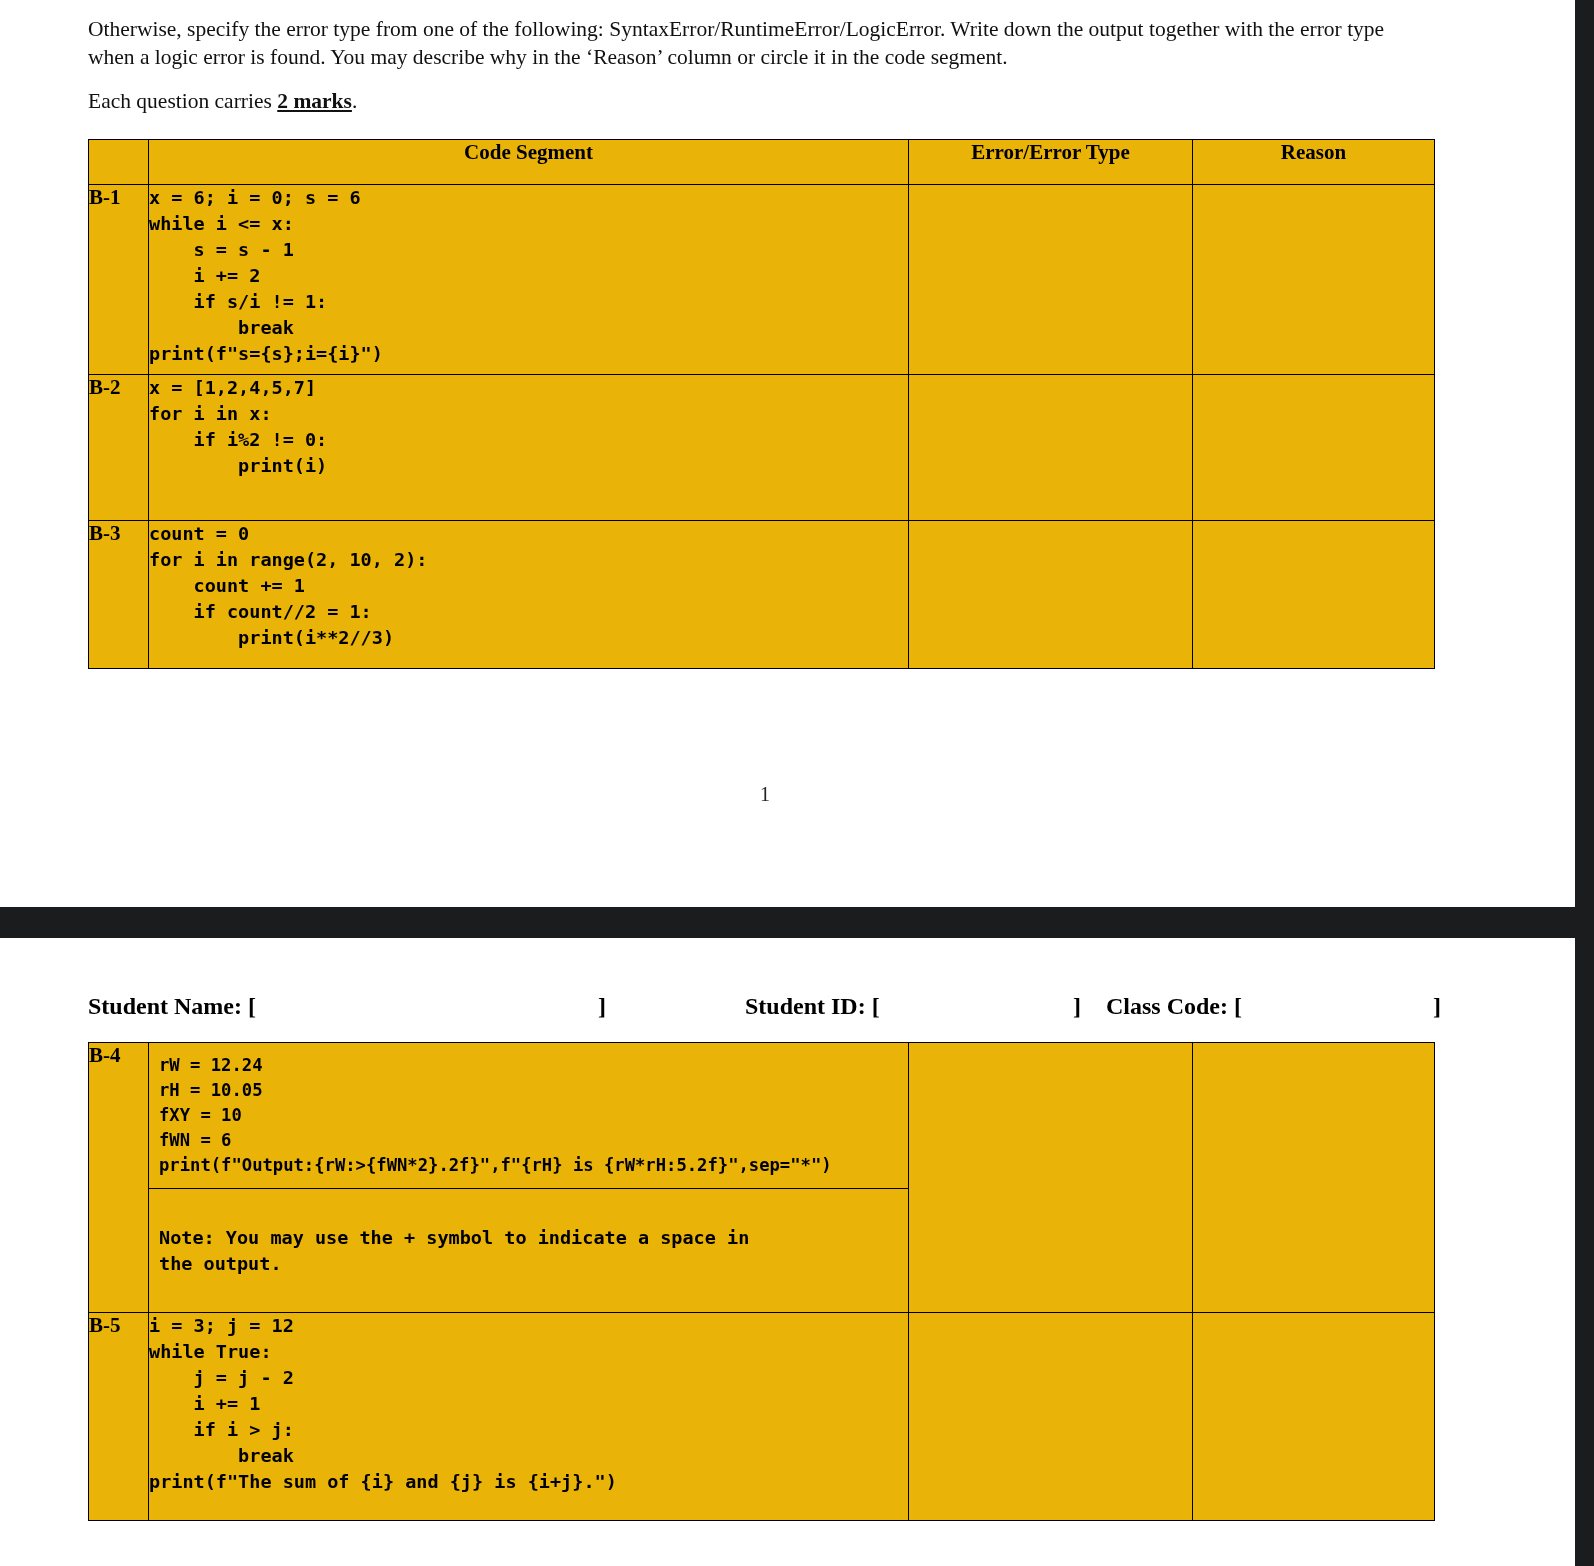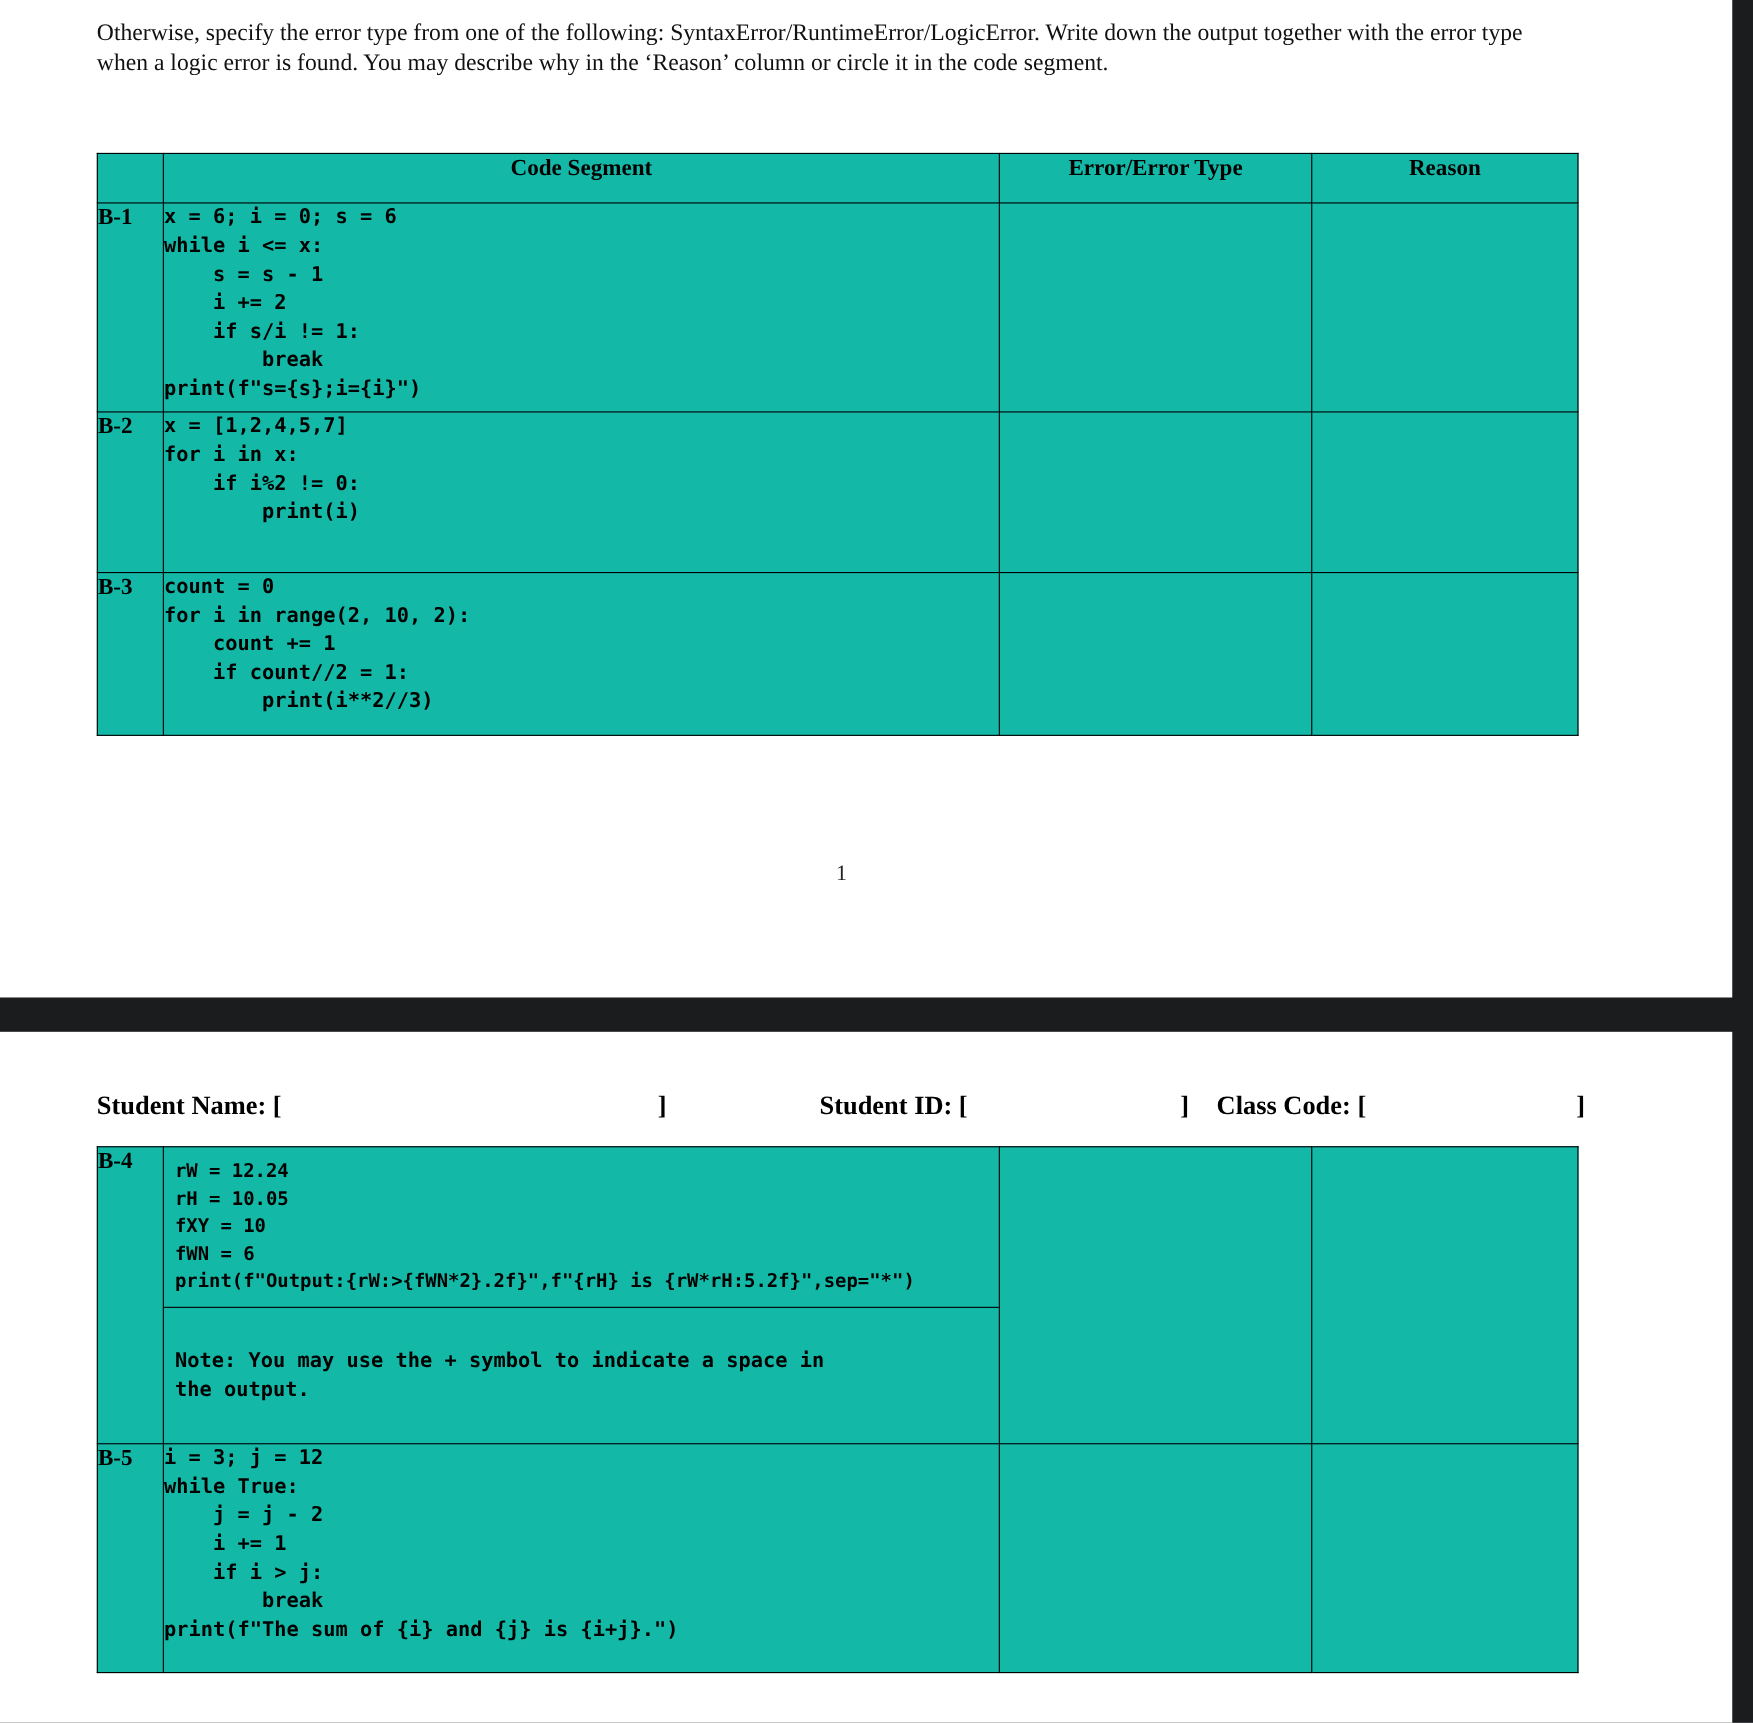"Each question carries 2 marks." p.p3 { html: none -> <p><span>Each question carries </span><span>2 marks</span><span>.</span></p> }
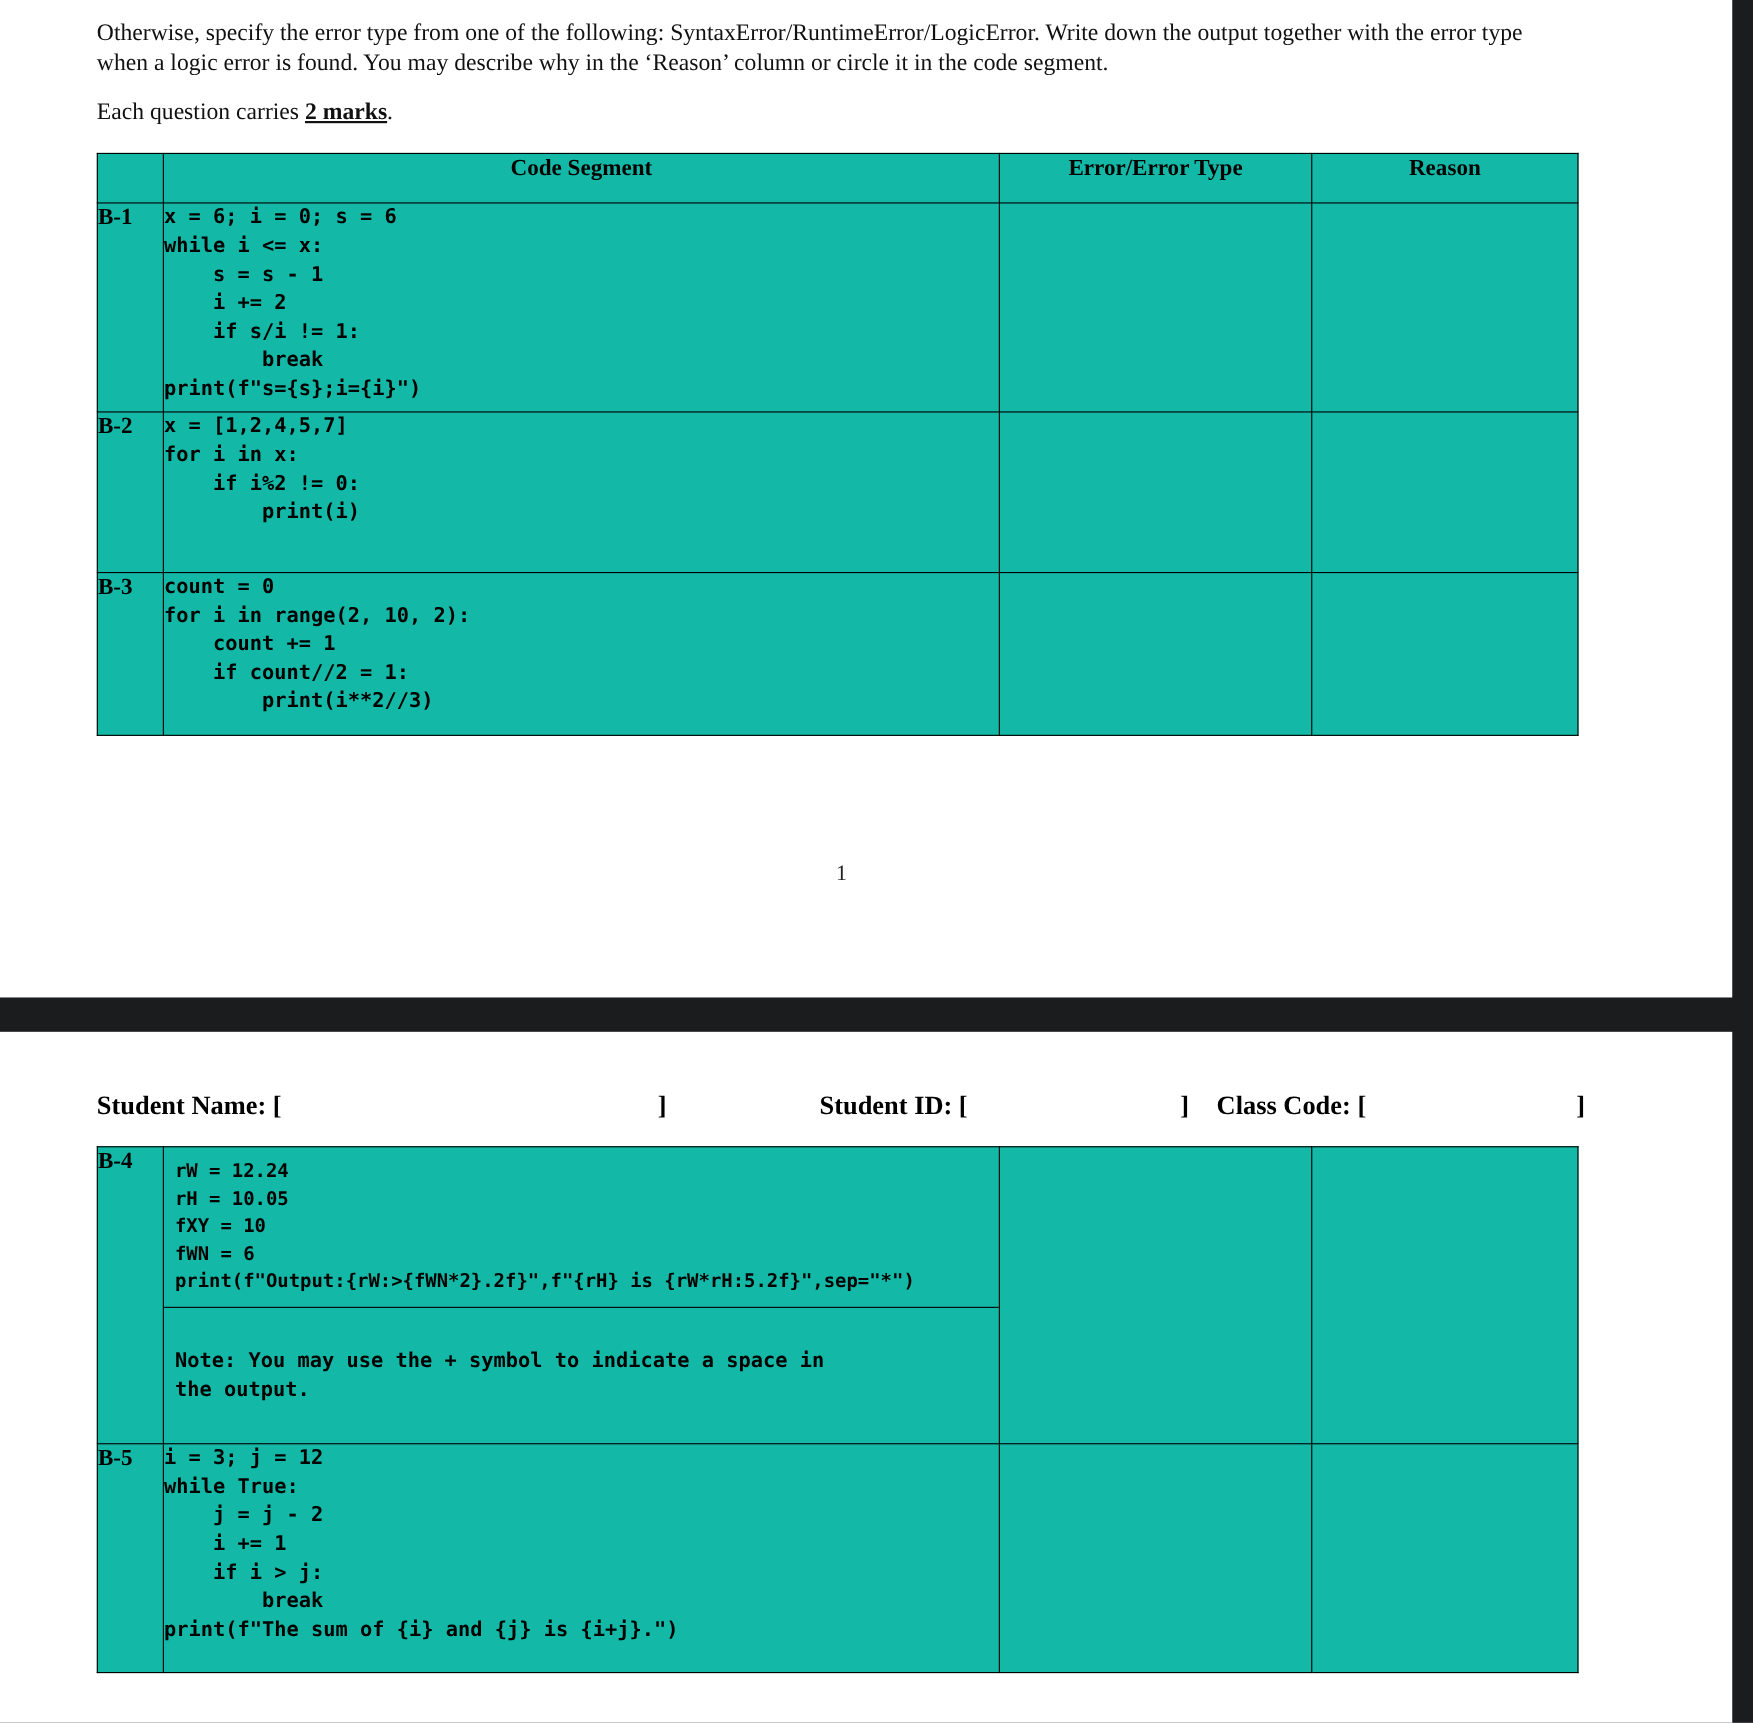"Code Segment" table.qtable { background: #14b8a6 -> #eab308 }
